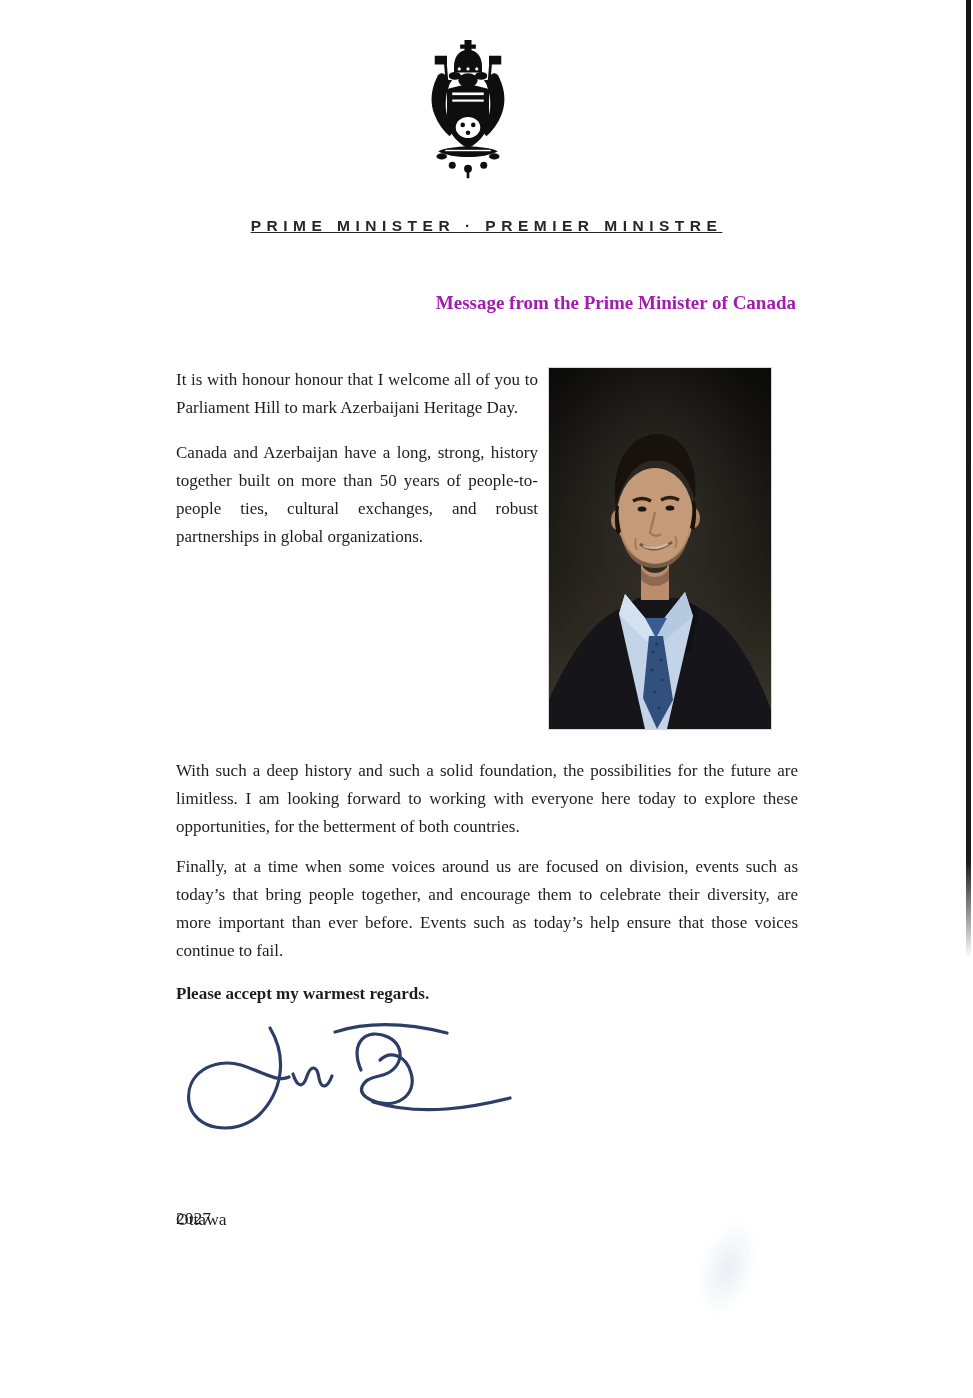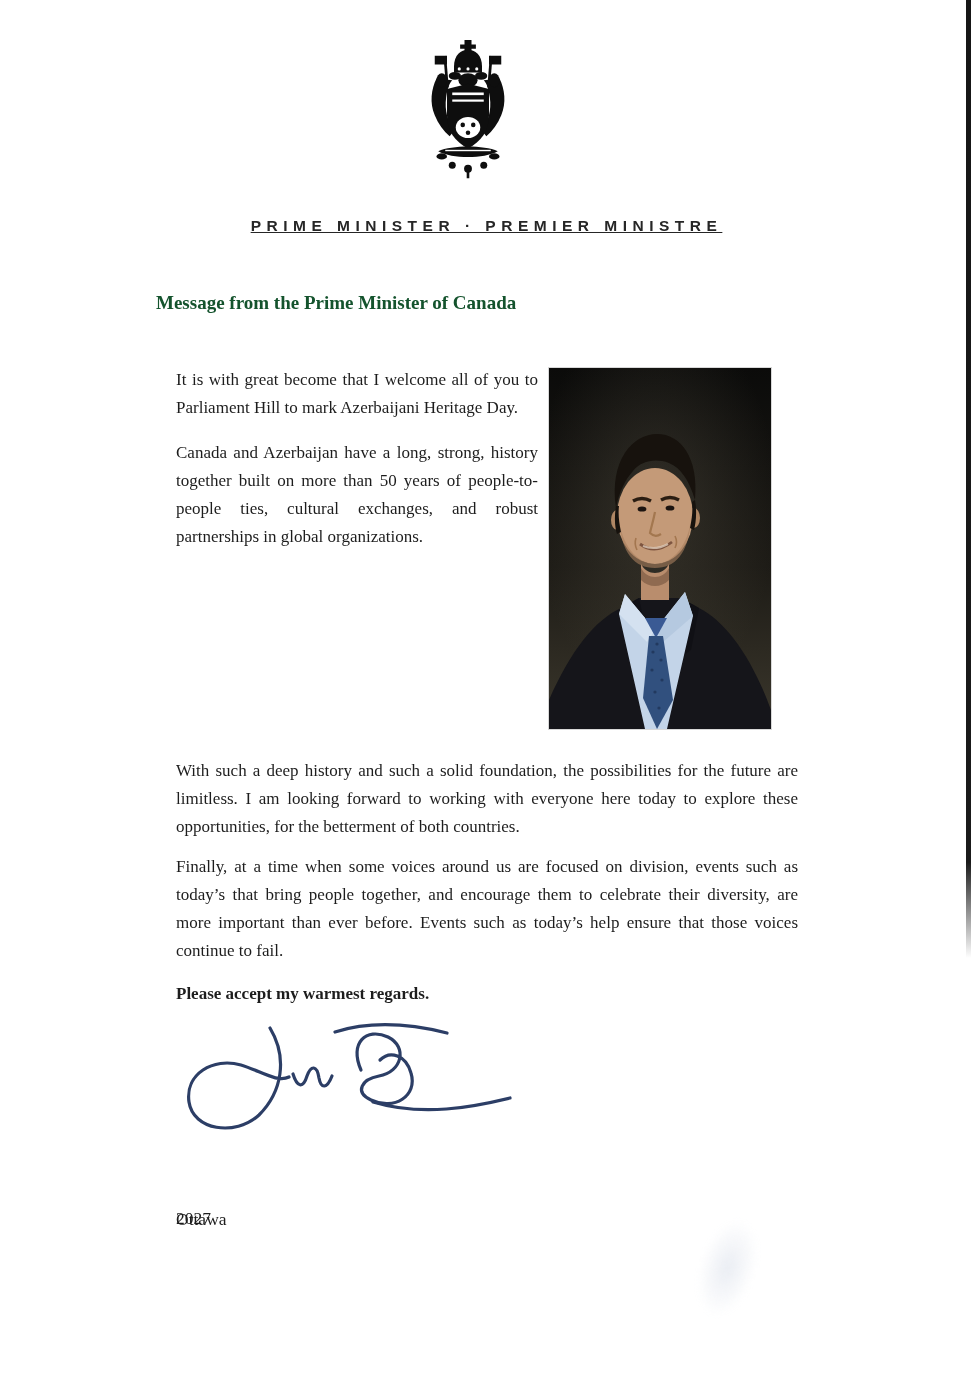"Message from the Prime Minister" .page-title { color: #14532d -> #a21caf; text-align: left -> right }
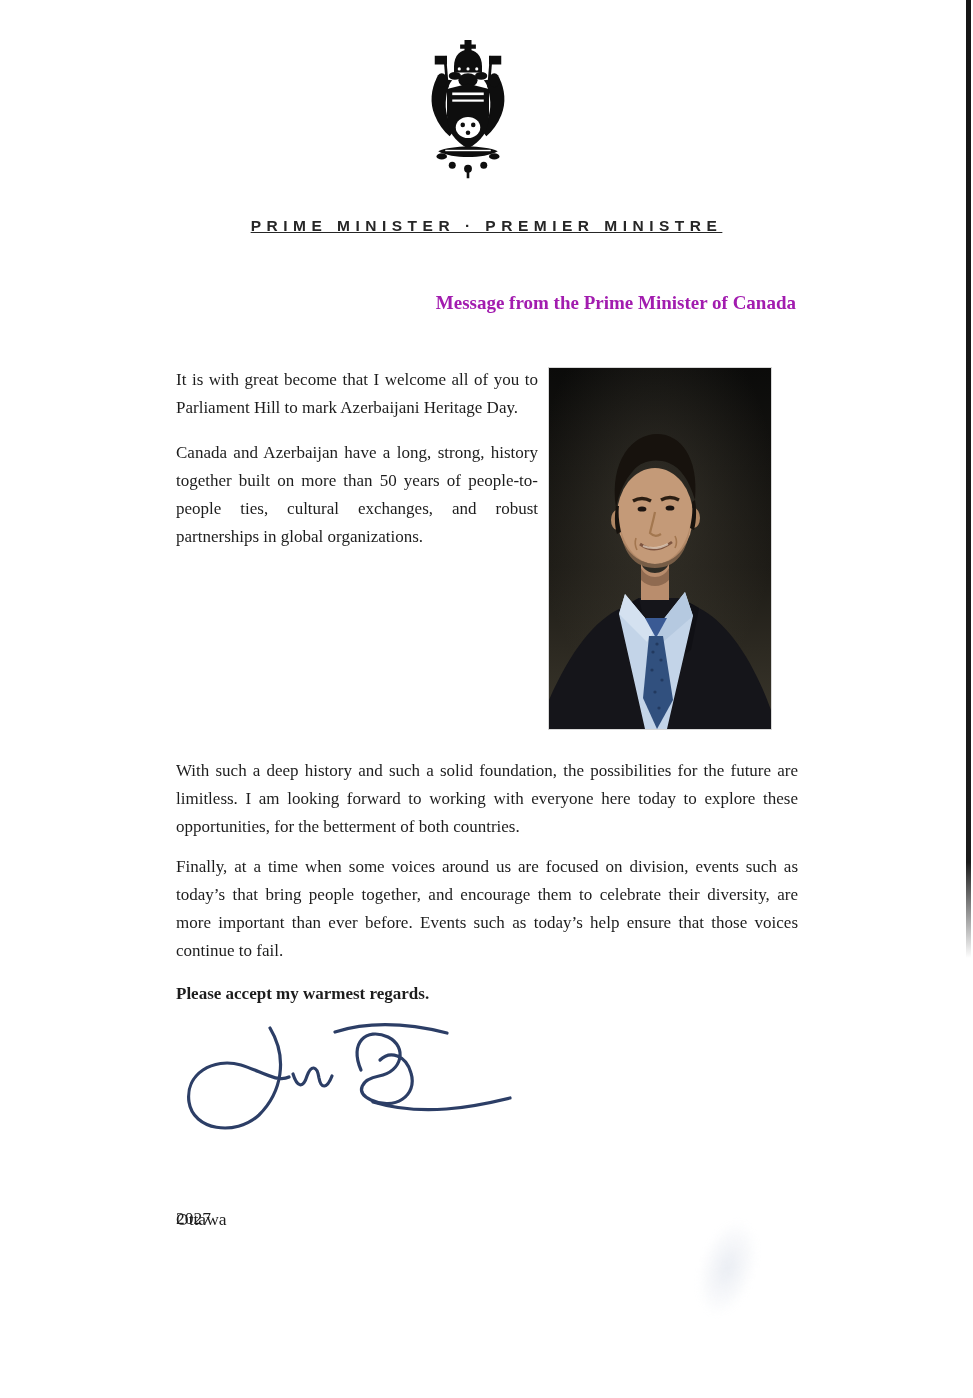"It is with great become" p { text: great become -> honour honour }
